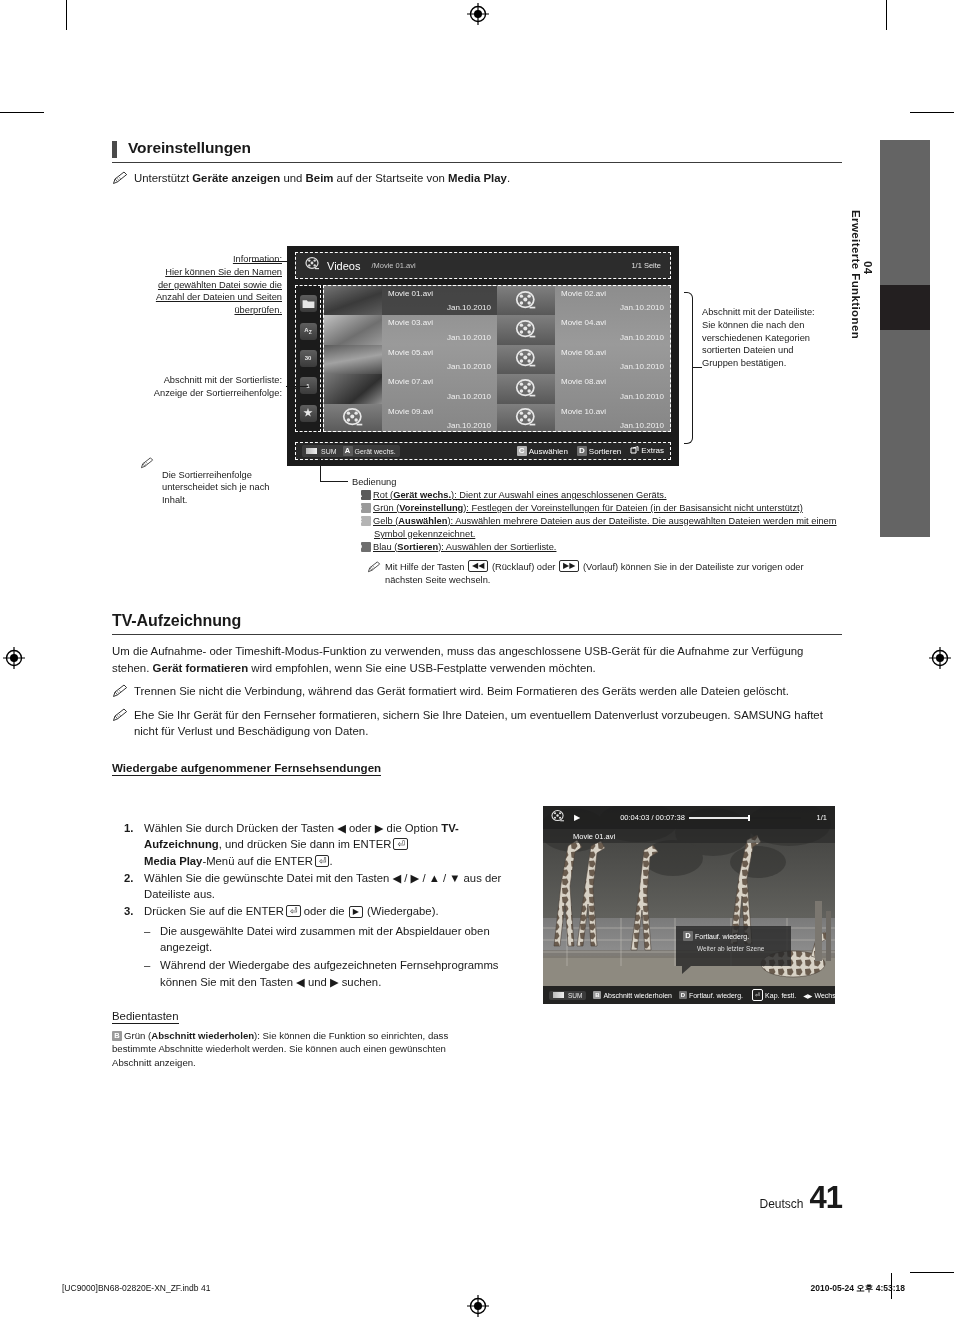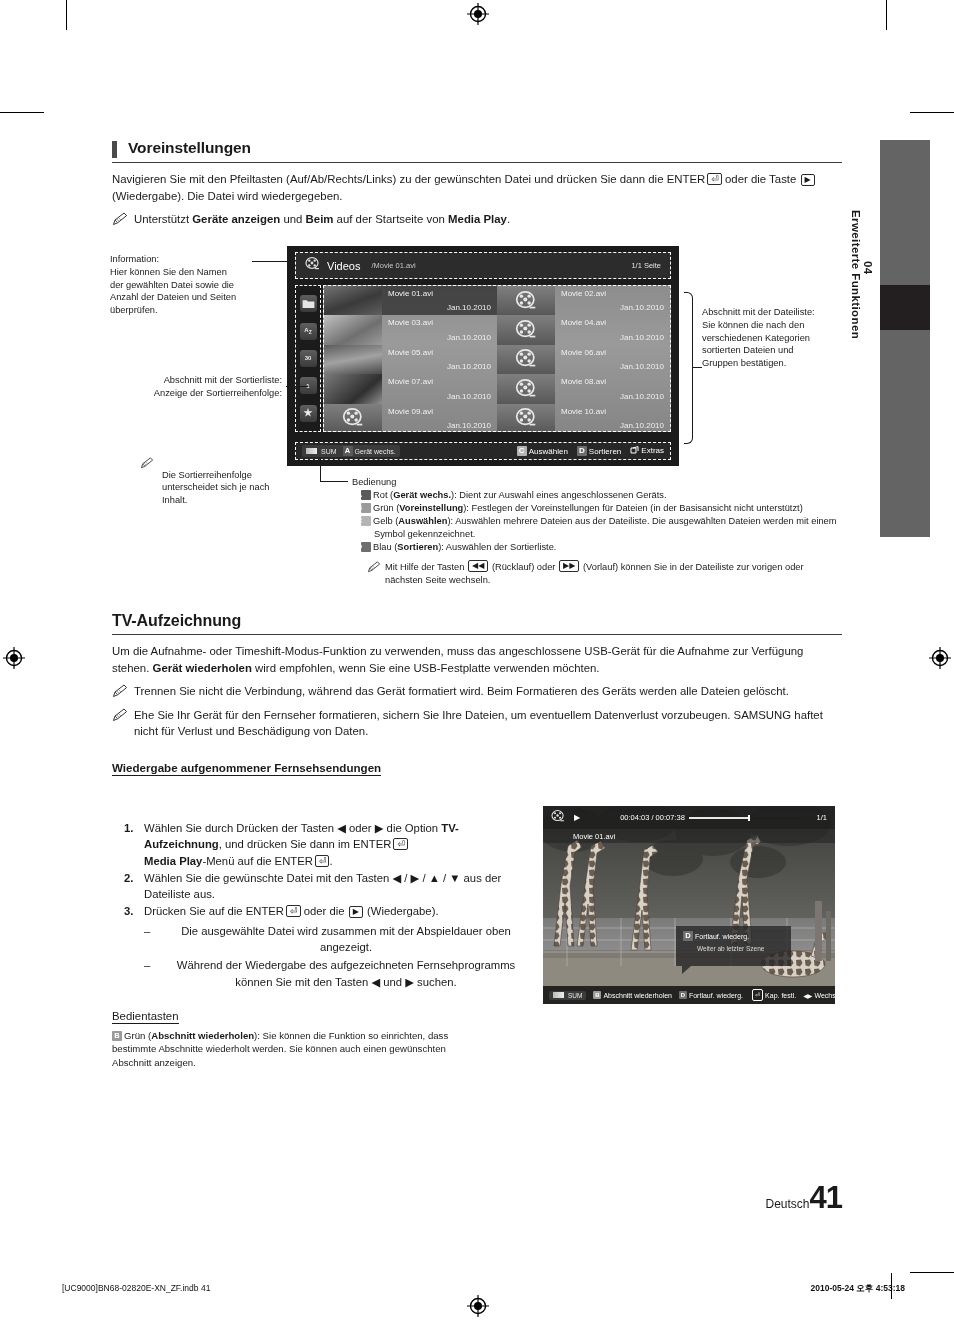"Navigieren Sie mit den Pfeiltasten" p.body { html: <p> <span>Navigieren Sie mit den Pfeiltasten (Auf/Ab/Rechts/Links) zu der gewünschten Datei und drücken Sie dann die ENTER</span><span>⏎</span><span> oder die Taste </span><span>▶</span><span> (Wiedergabe). Die Datei wird wiedergegeben.</span> </p> -> none }
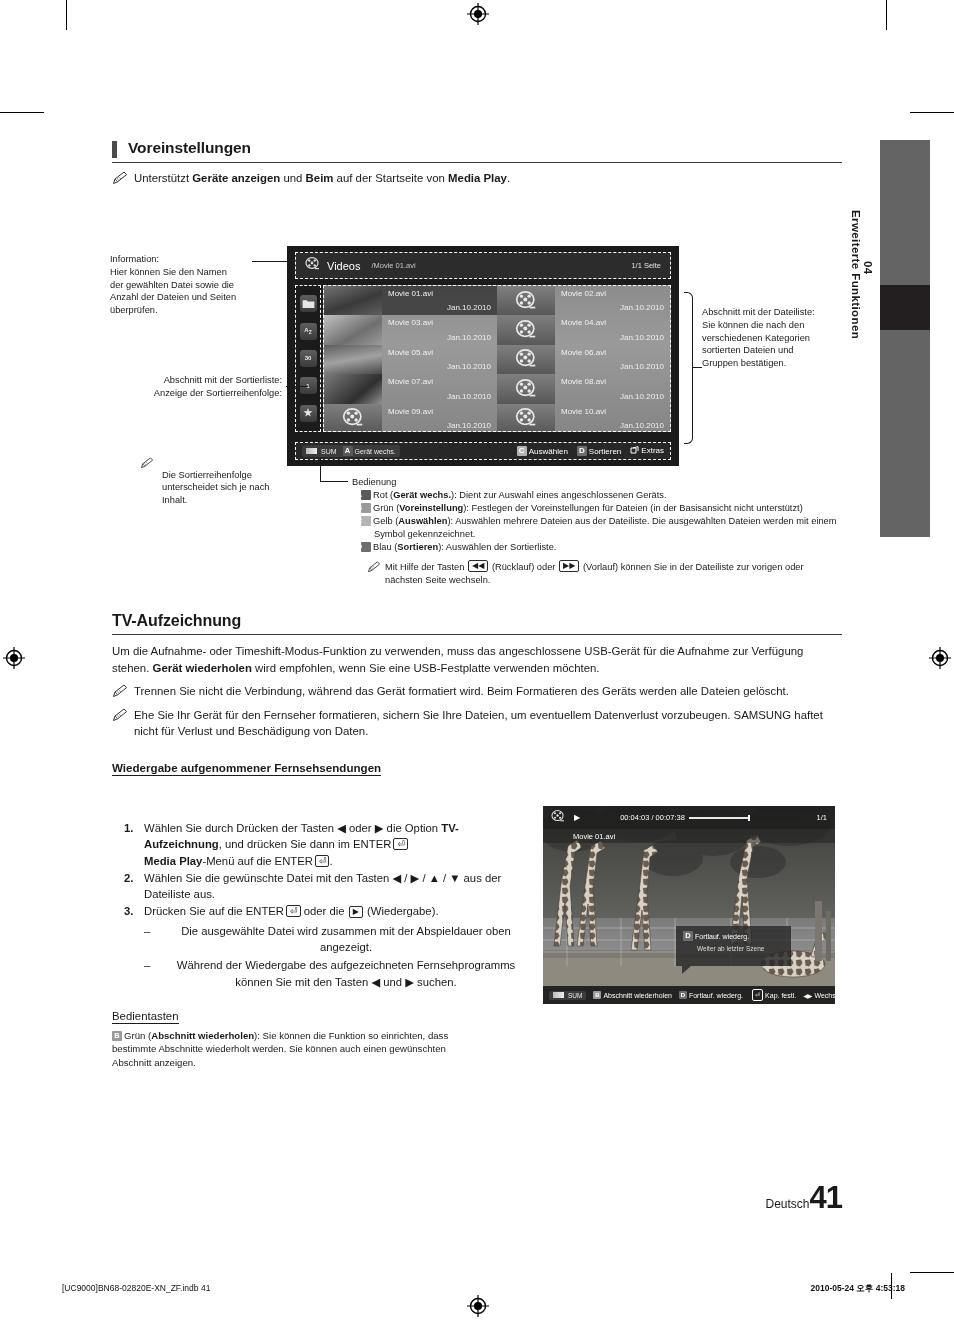"Information:" div.callout { text-align: none -> right; text-decoration: none -> underline }
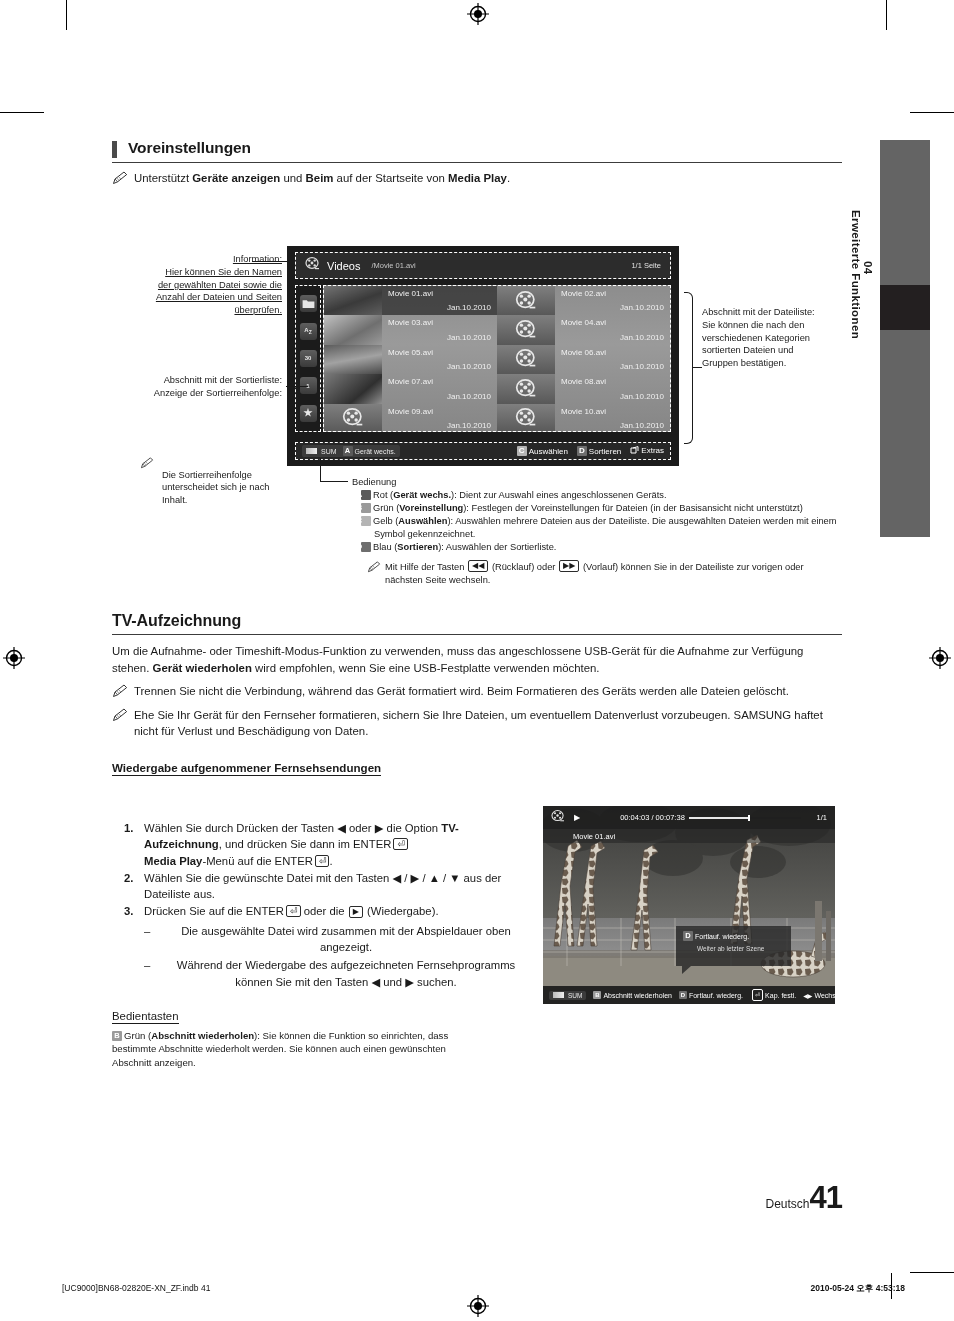"A Rot (Gerät wechs.): Dient" #bedienung .ln { text-decoration: none -> underline }
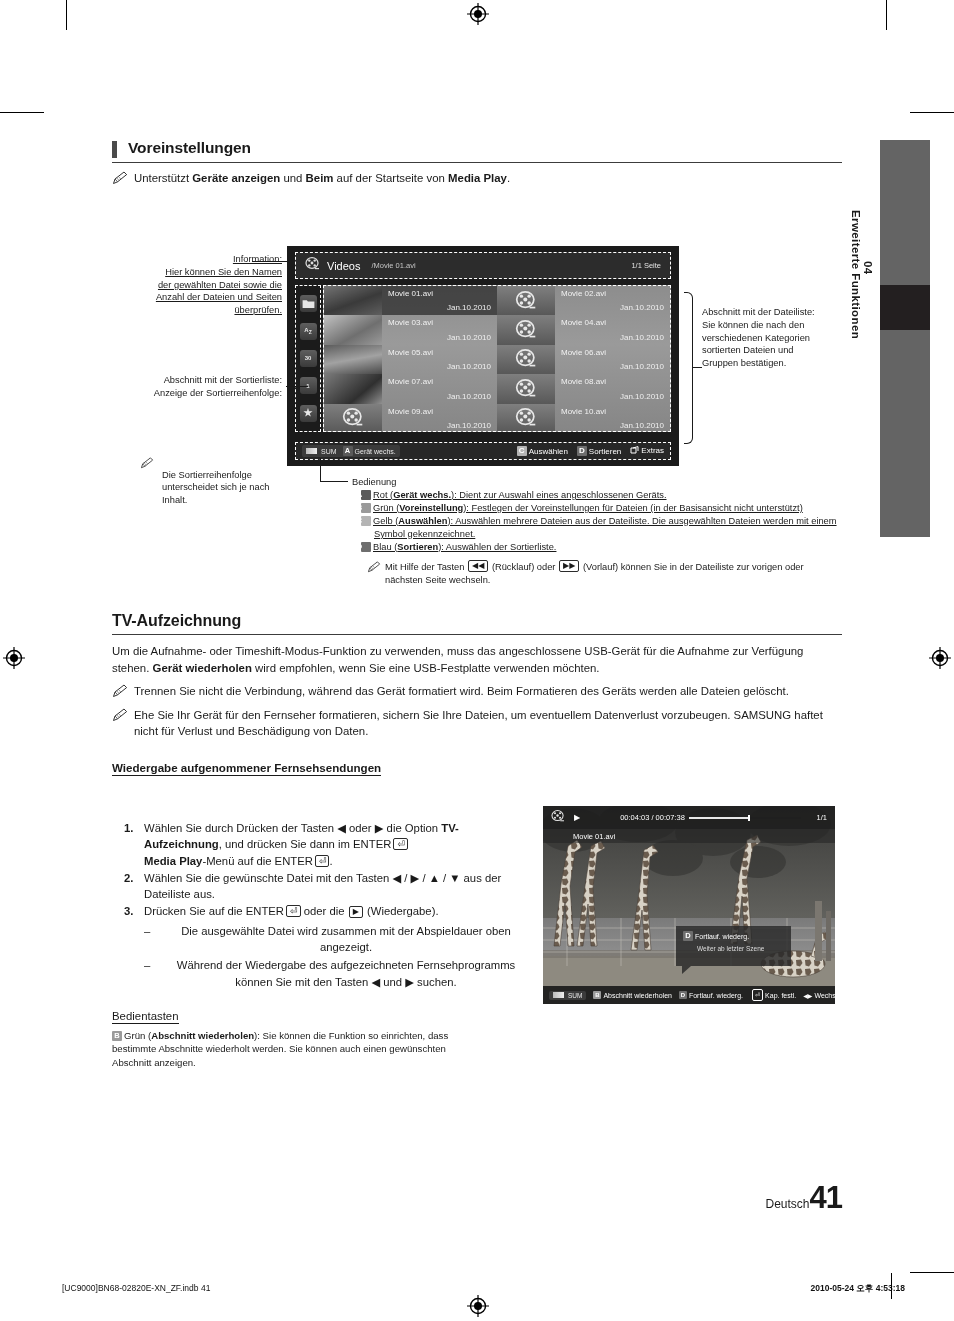"Gerät wiederholen" b { text: wiederholen -> formatieren }
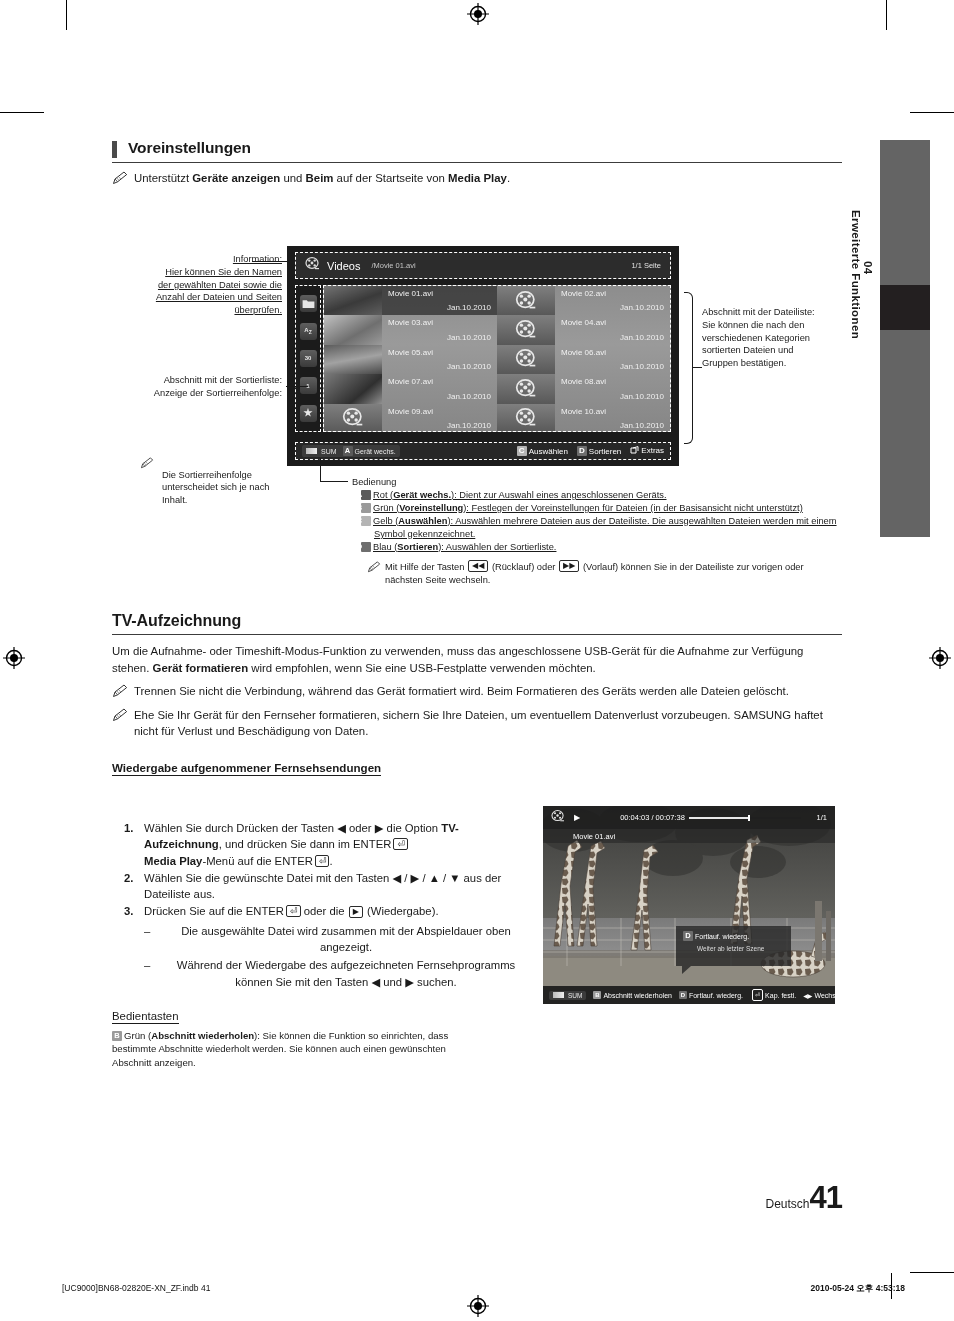"Die ausgewählte Datei wird zusammen" ul.dash { text-align: center -> none }
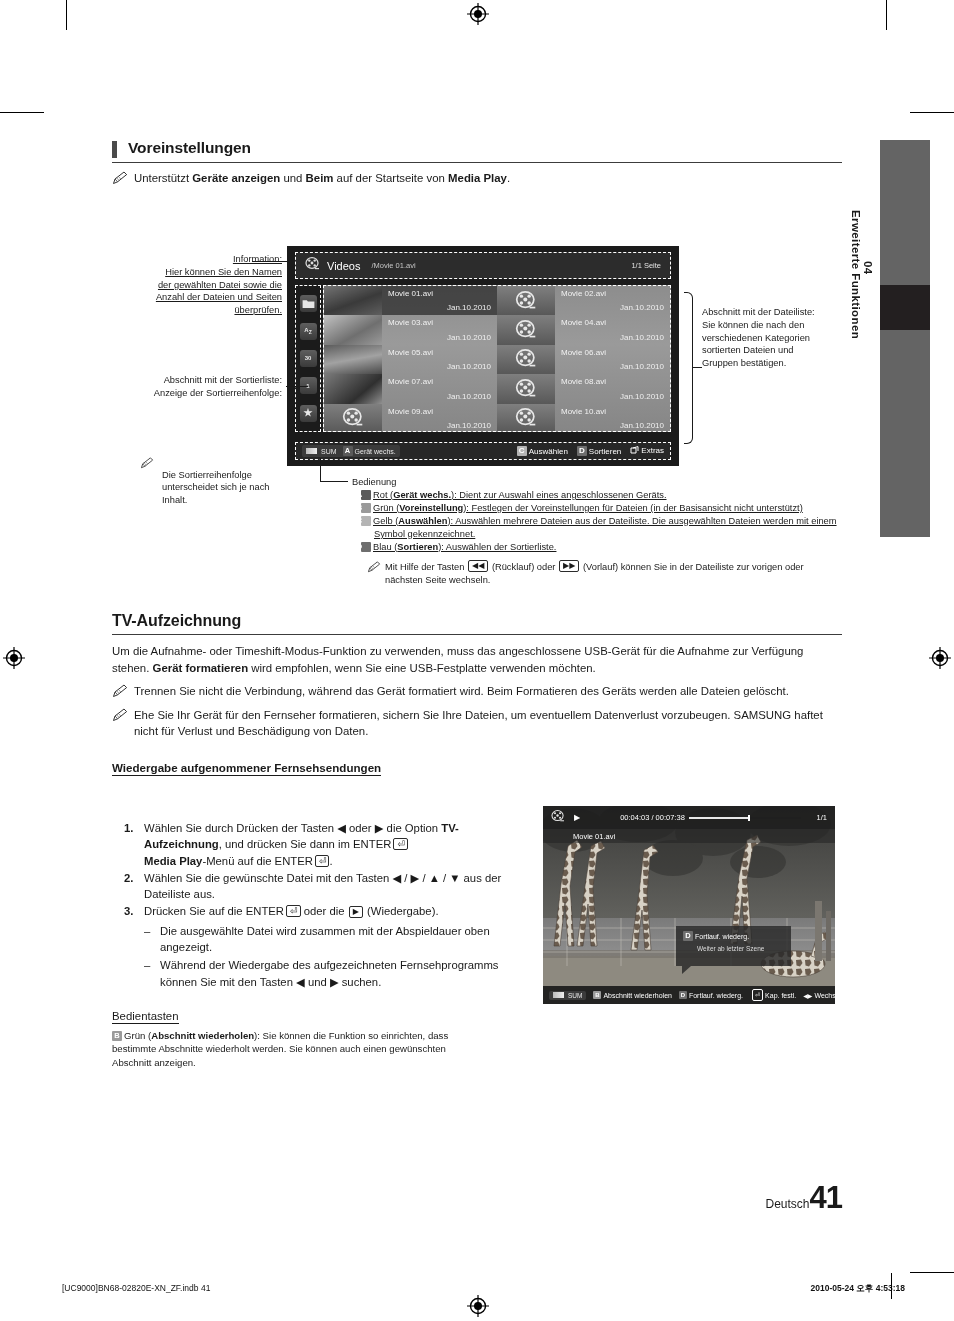"41" #pagefoot .num { margin-left: none -> 6px }
